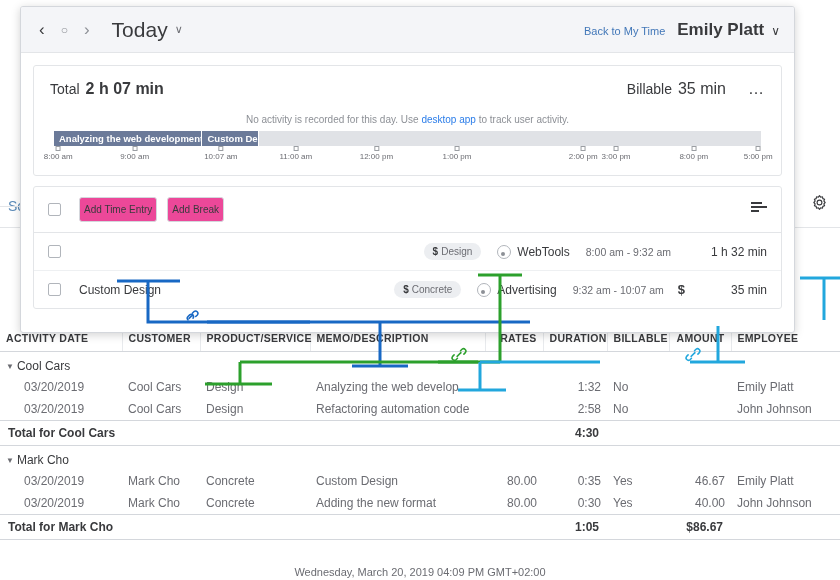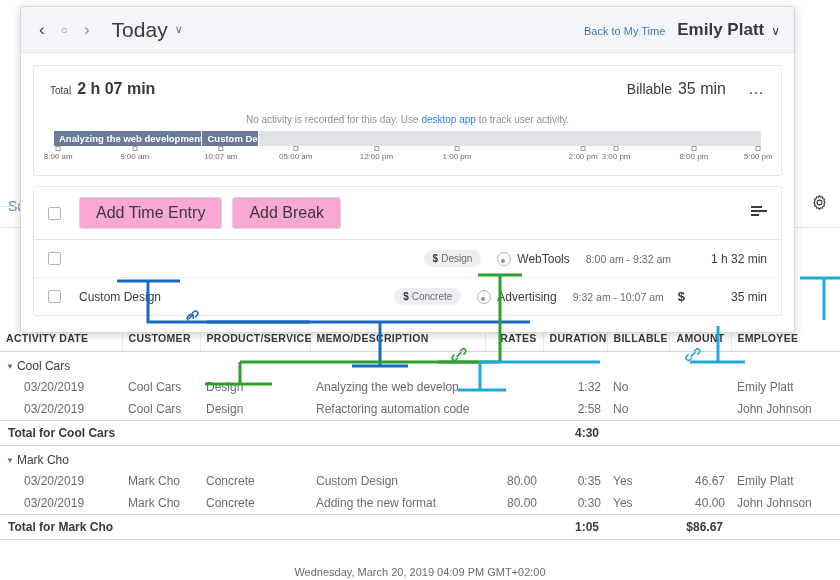"Total" .sum-total-lbl { font-size: 10px -> 14px }
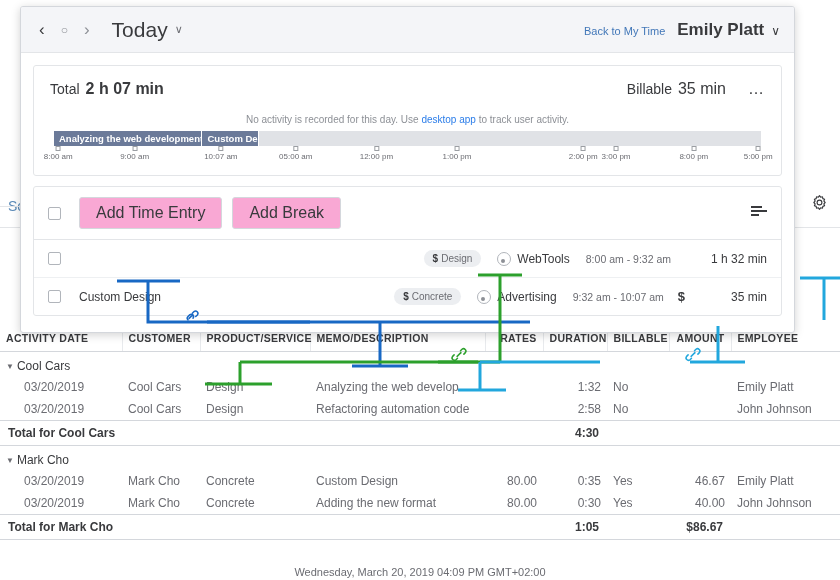"05:00 am" div.lb { text: 05:00 -> 11:00 }
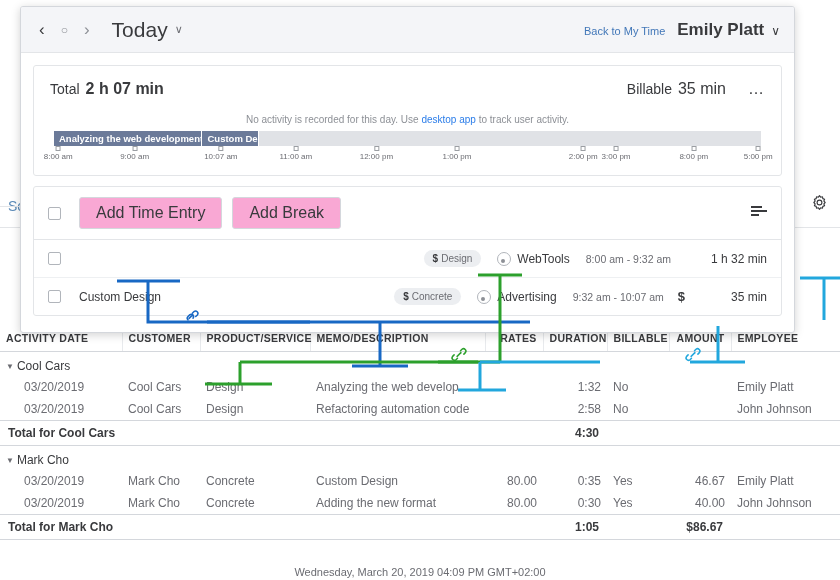"Add Time Entry" .btn { background: #f9a8d4 -> #ec4899; font-size: 16px -> 10px; padding: 6px 16px -> 6px 4px }
